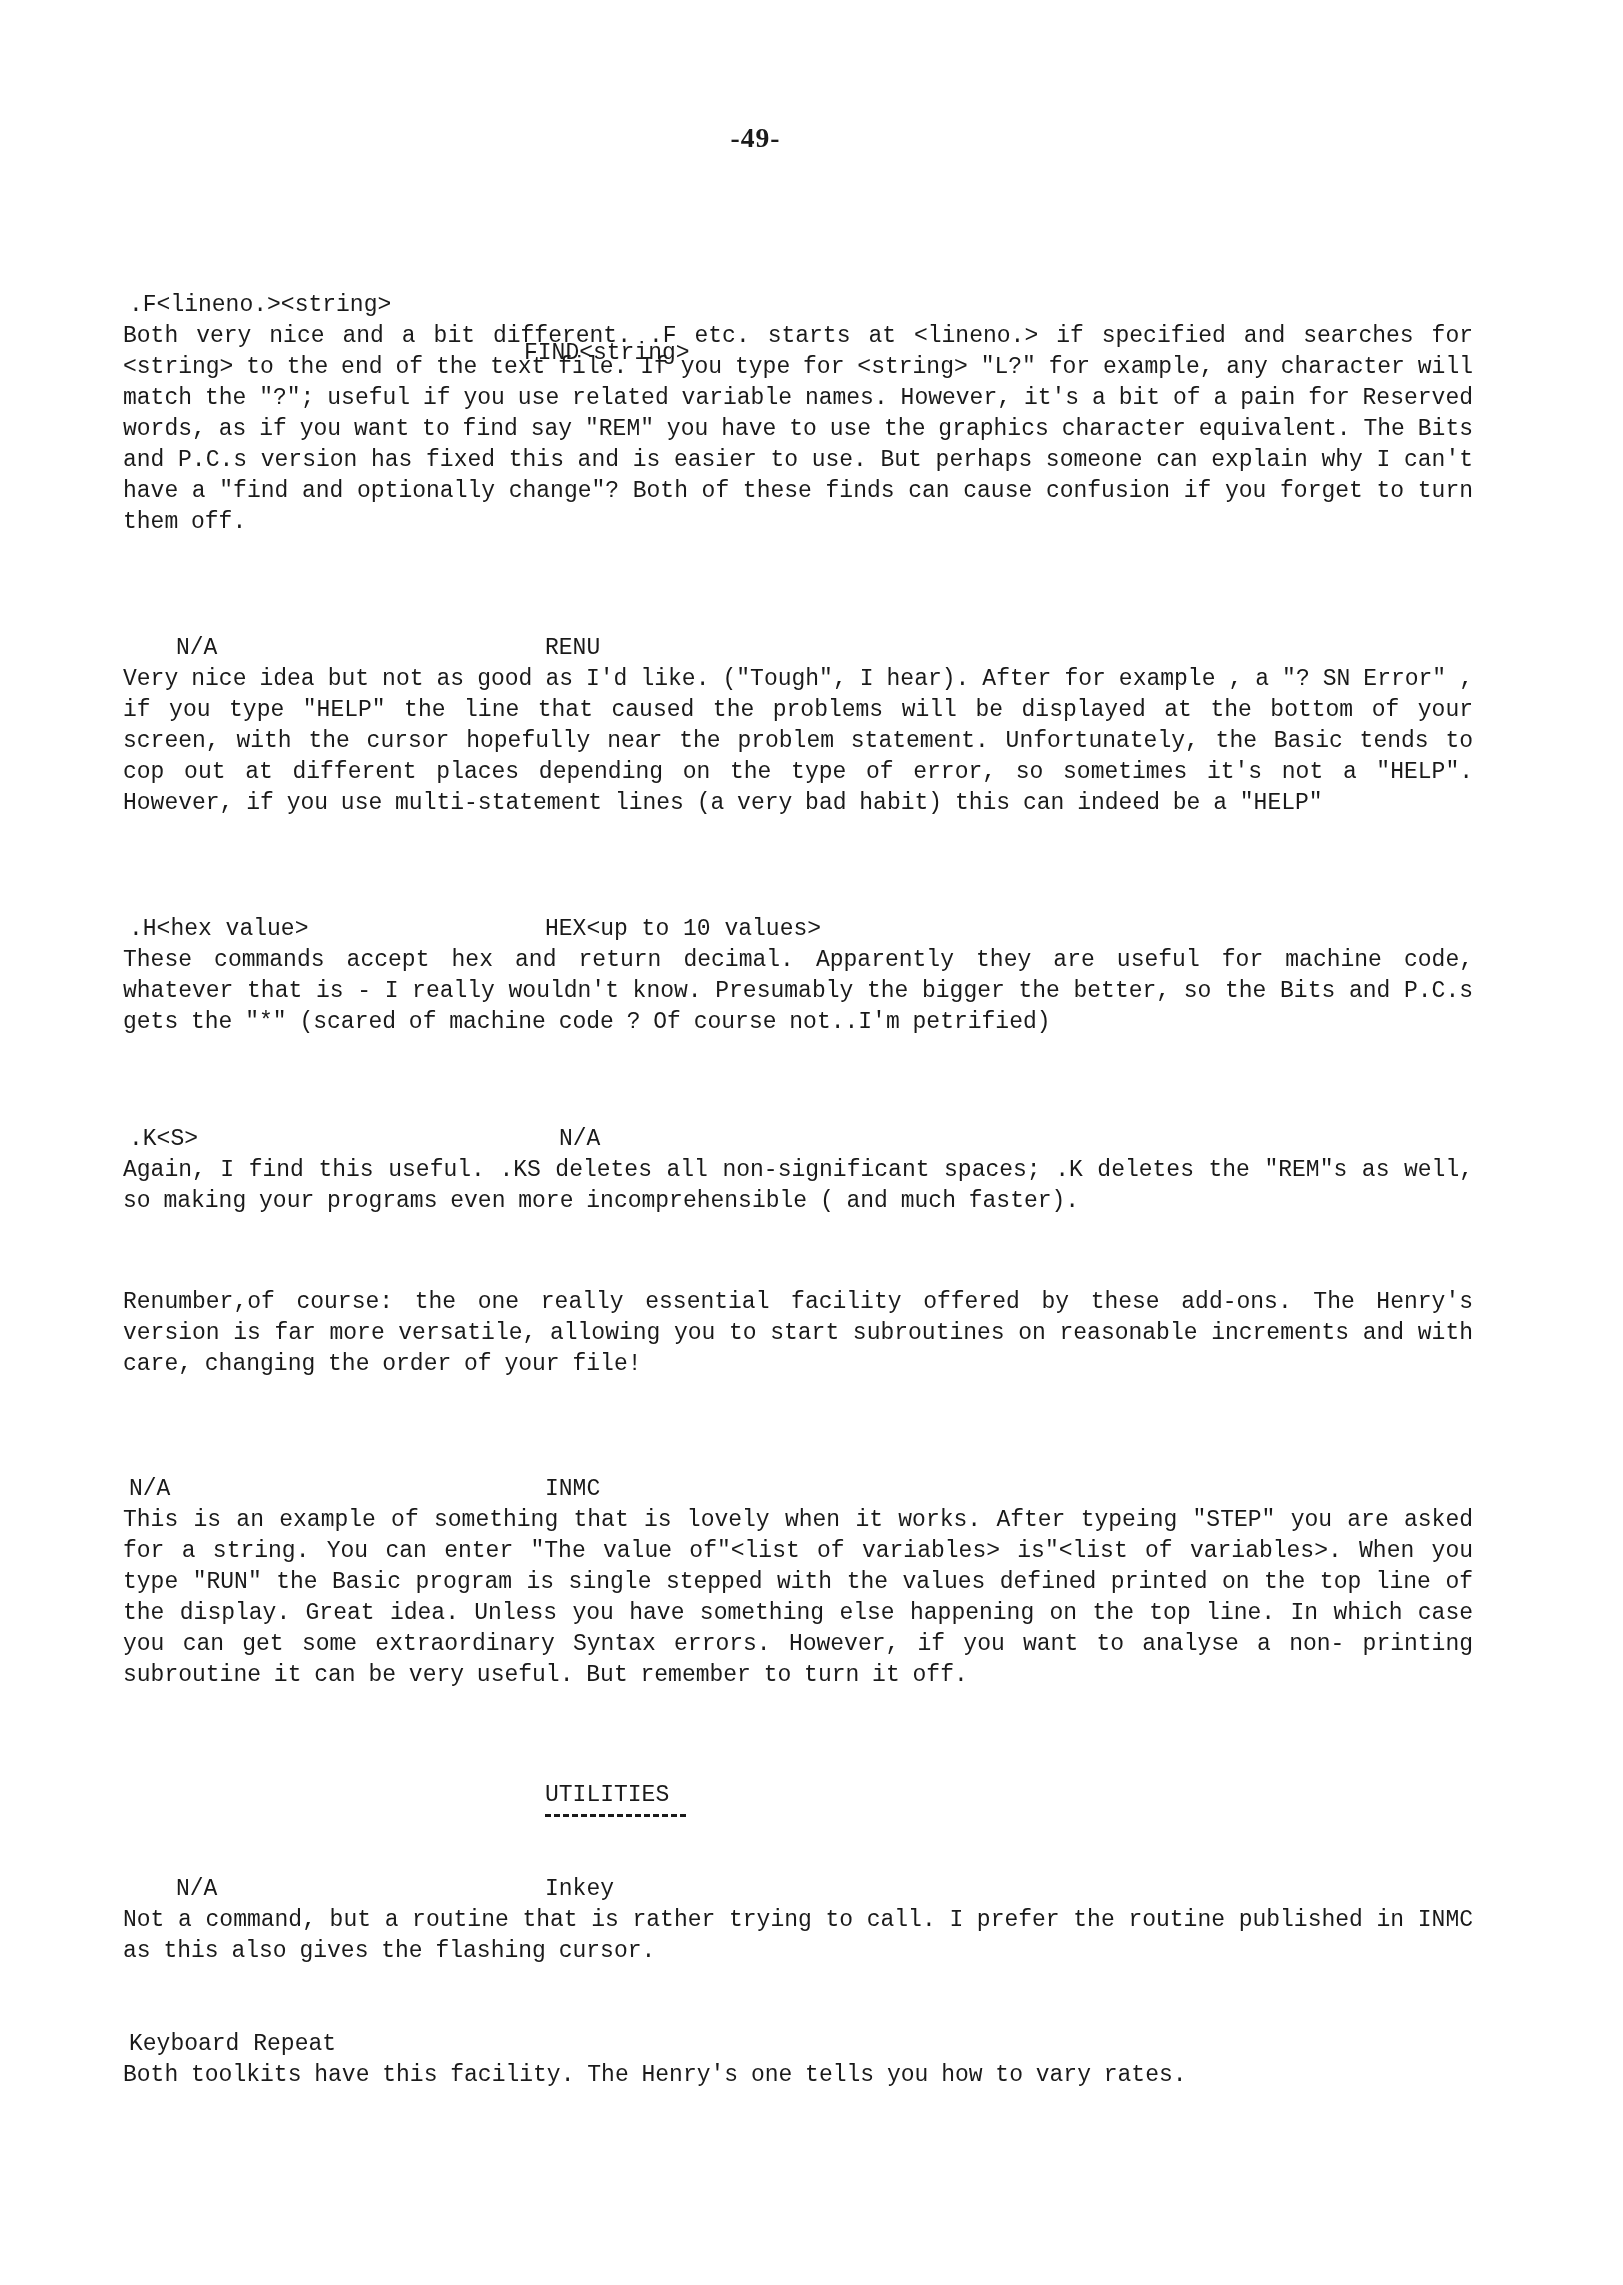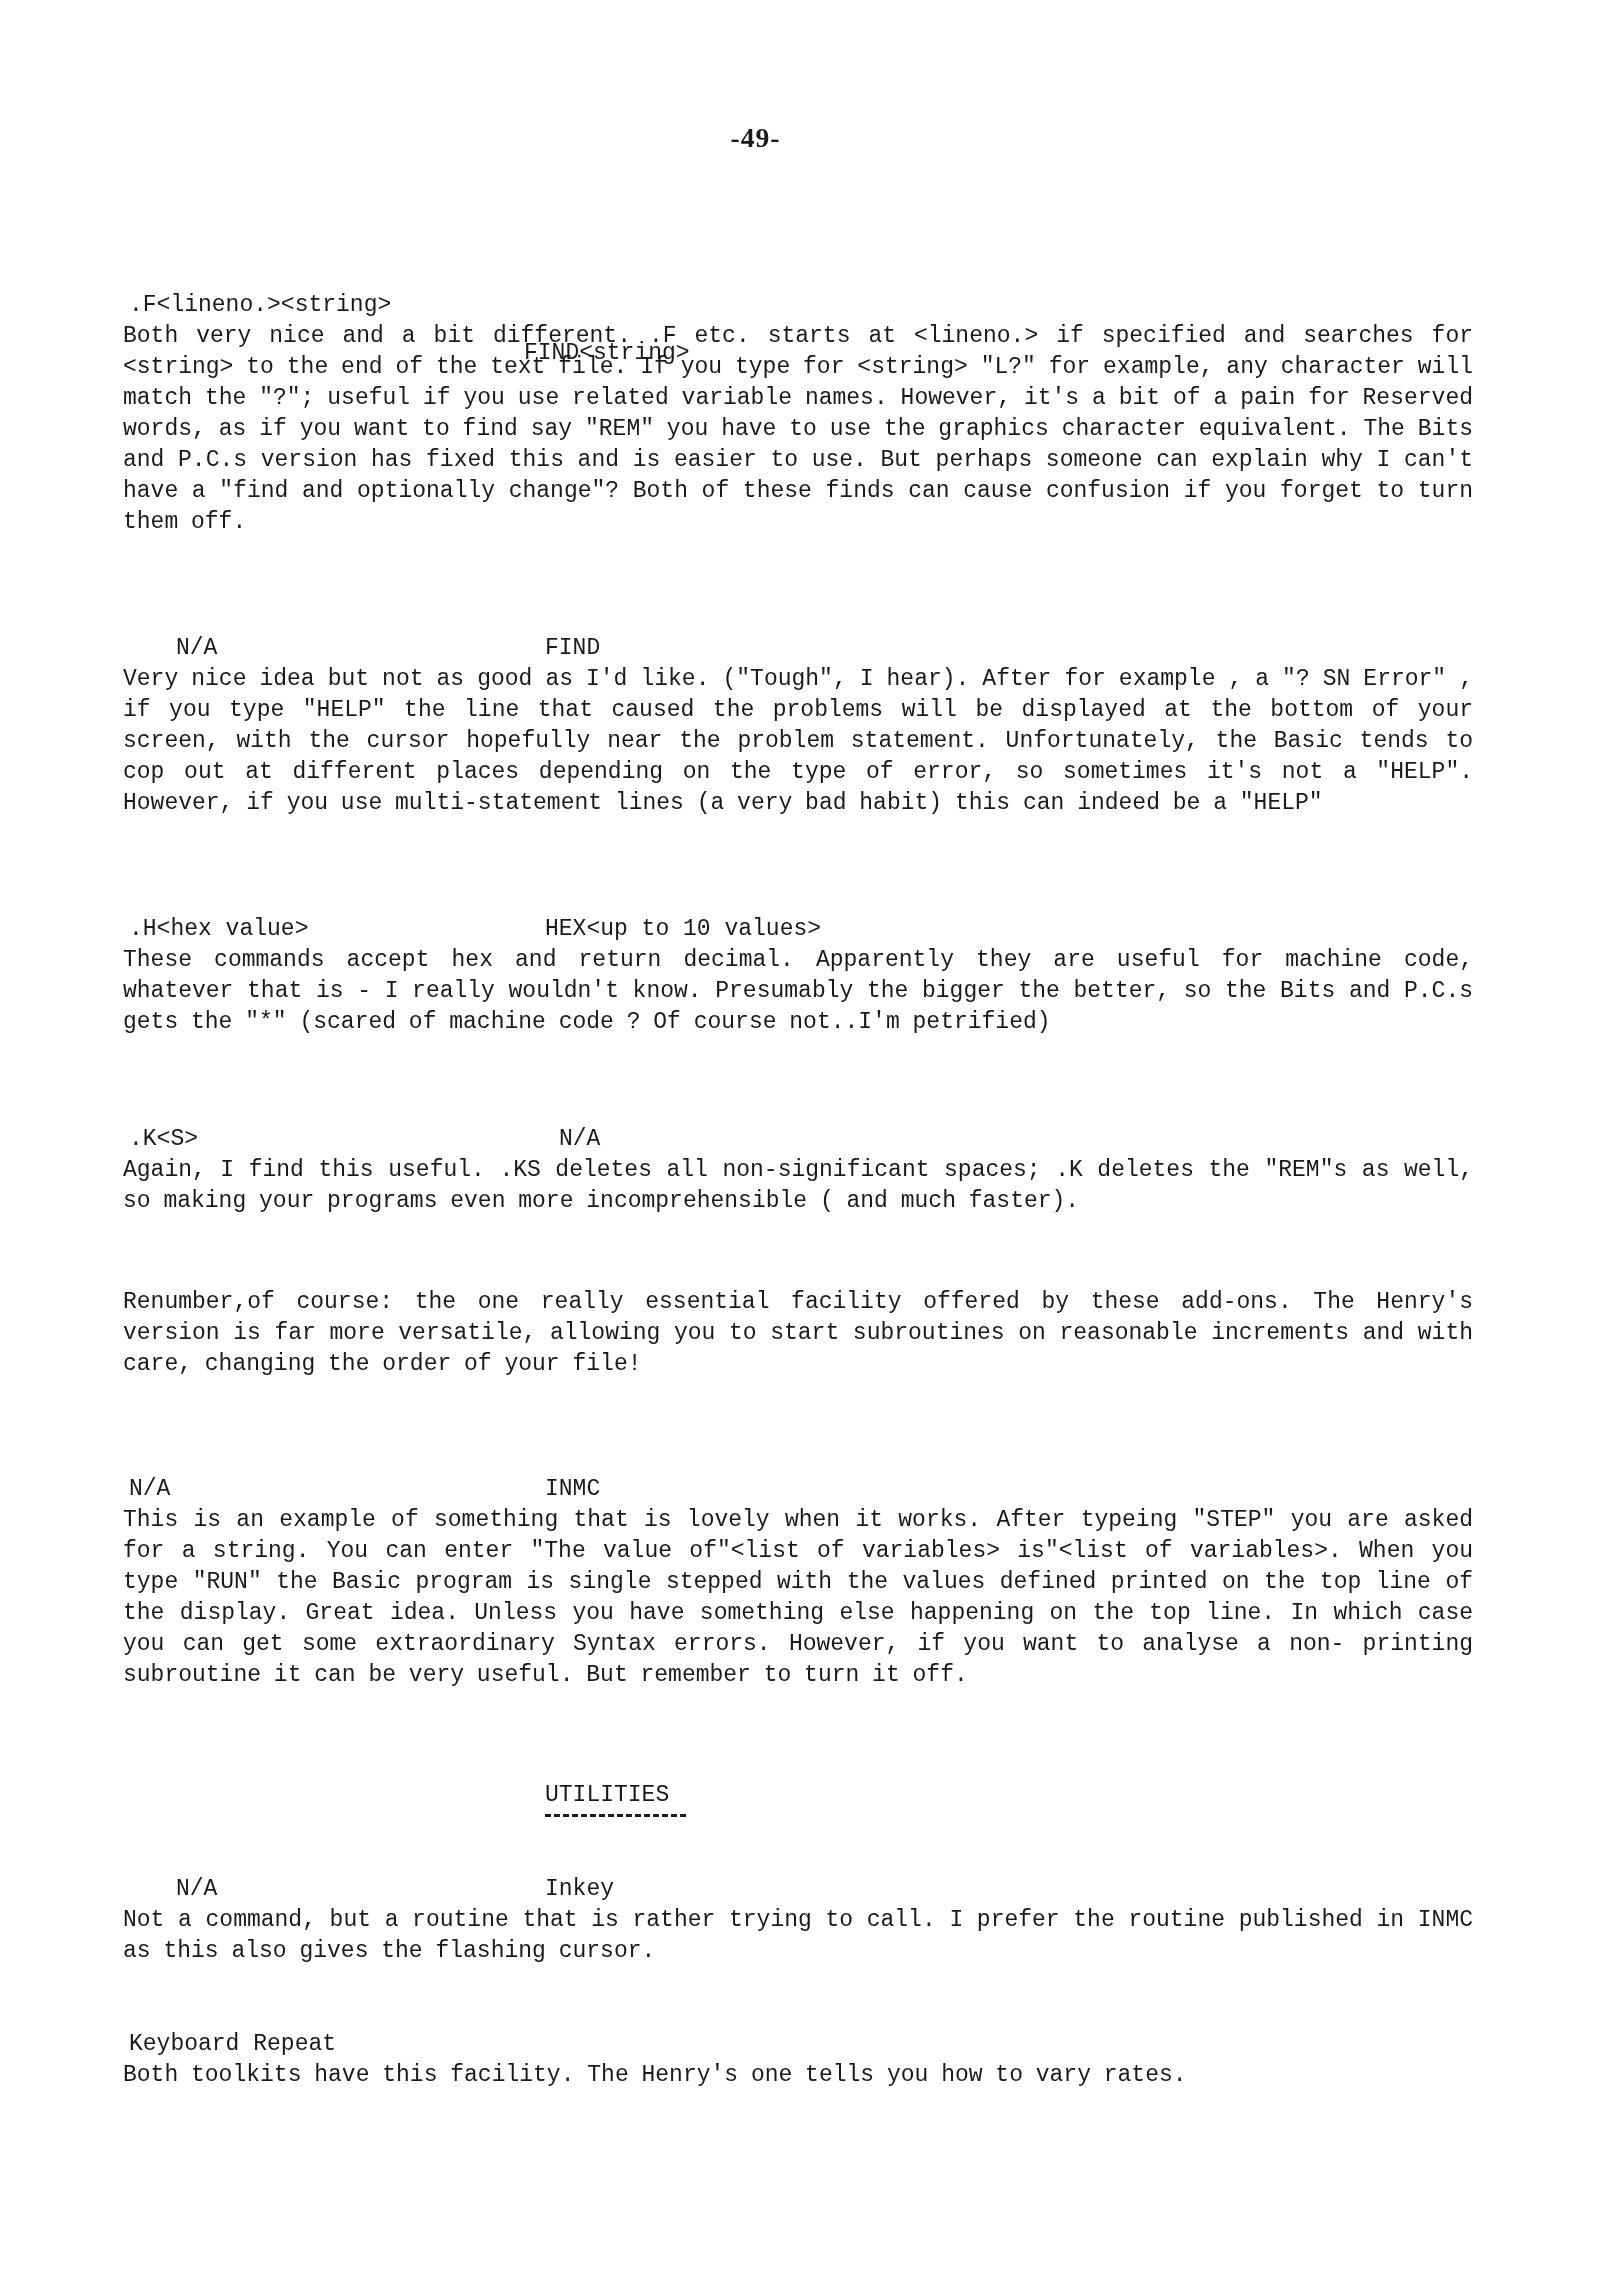"FIND" span.right { text: FIND -> RENU }
